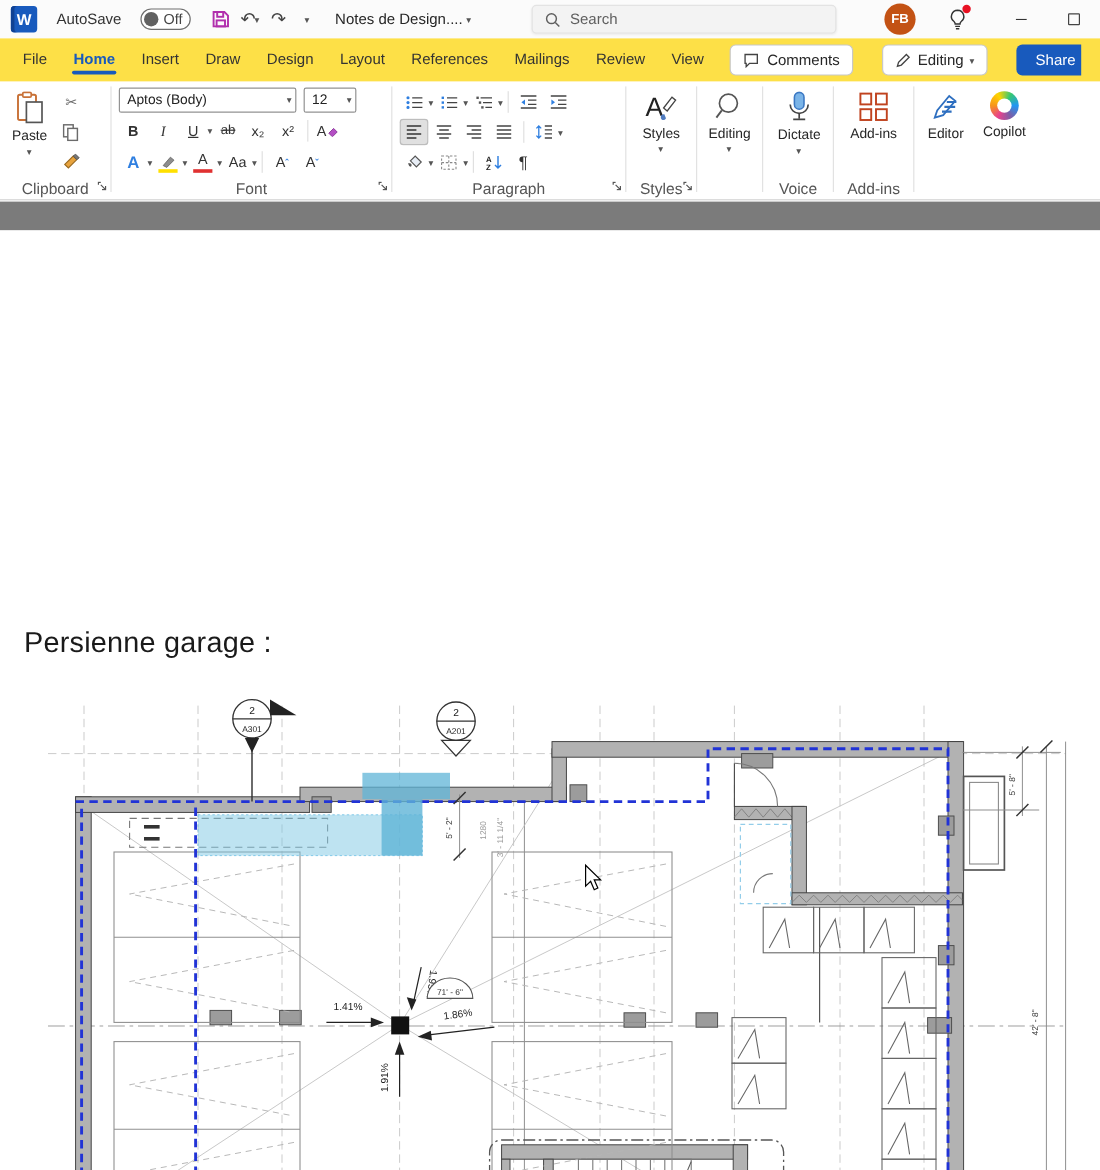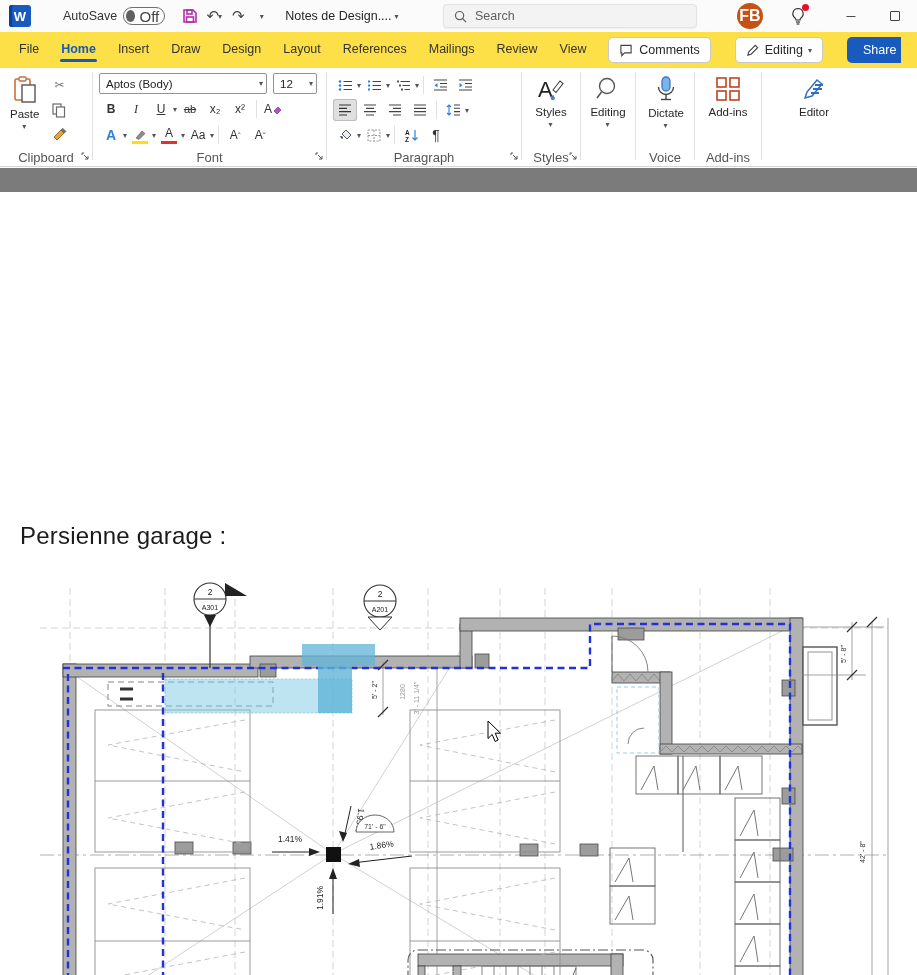"AutoSave" .autosave { gap: 6px -> 16px; margin-left: 32px -> 16px }
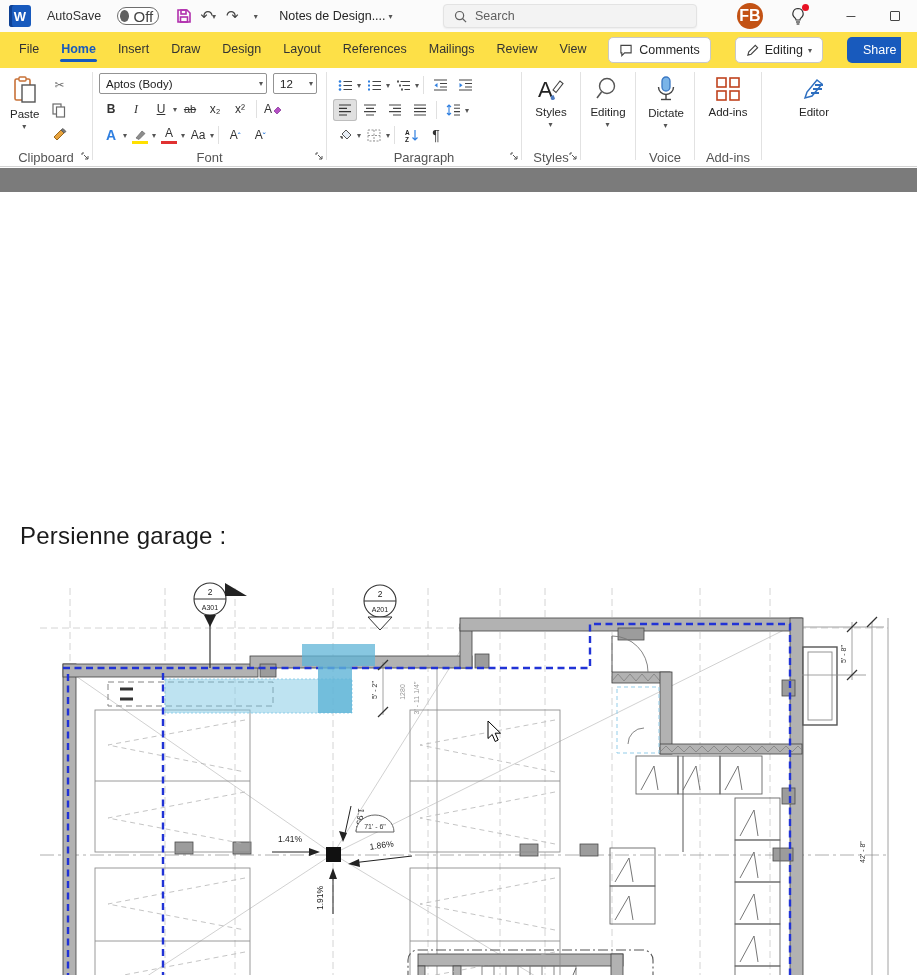"Off" .toggle-label { font-size: 15px -> 12px }
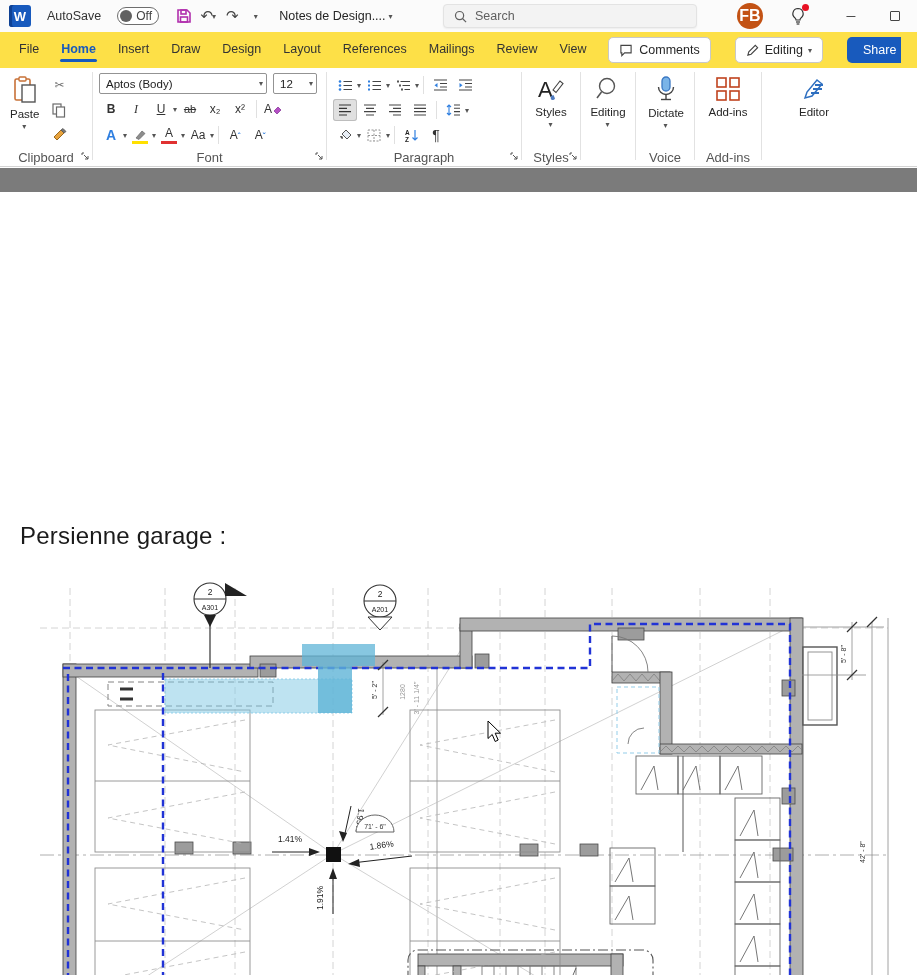"FB" .avatar { font-size: 16px -> 11px }
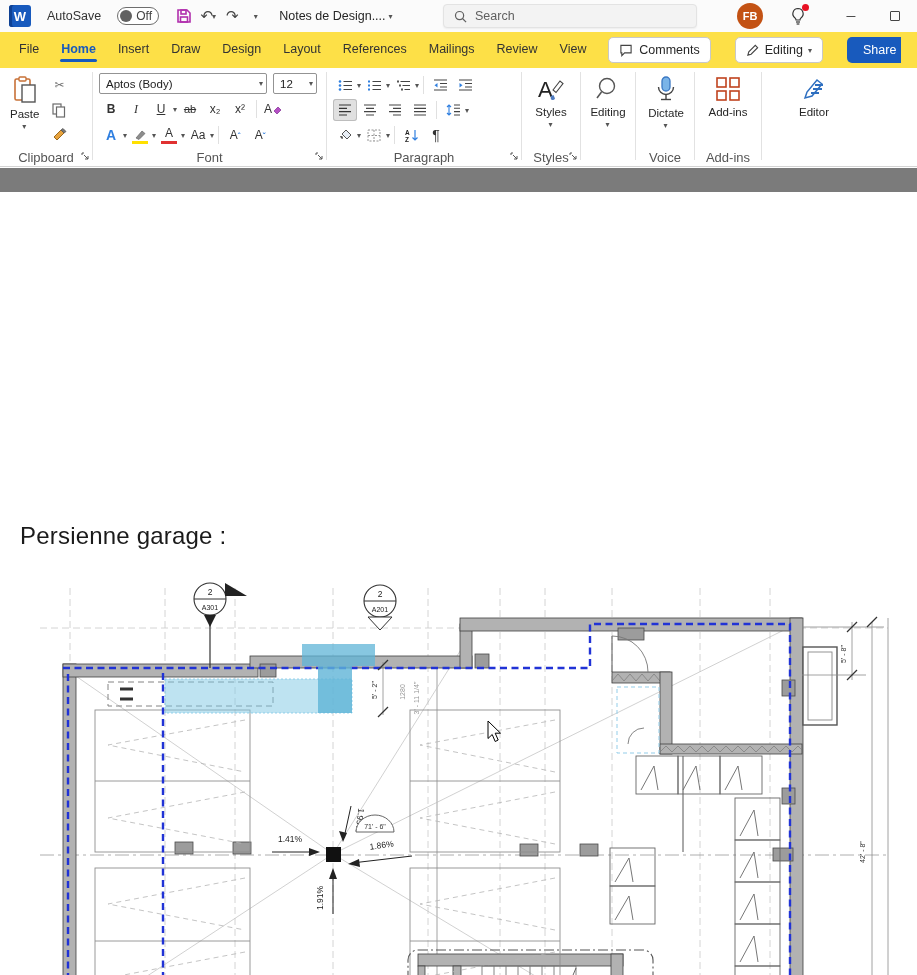"Aptos (Body)" span.combo { width: 168px -> 148px }
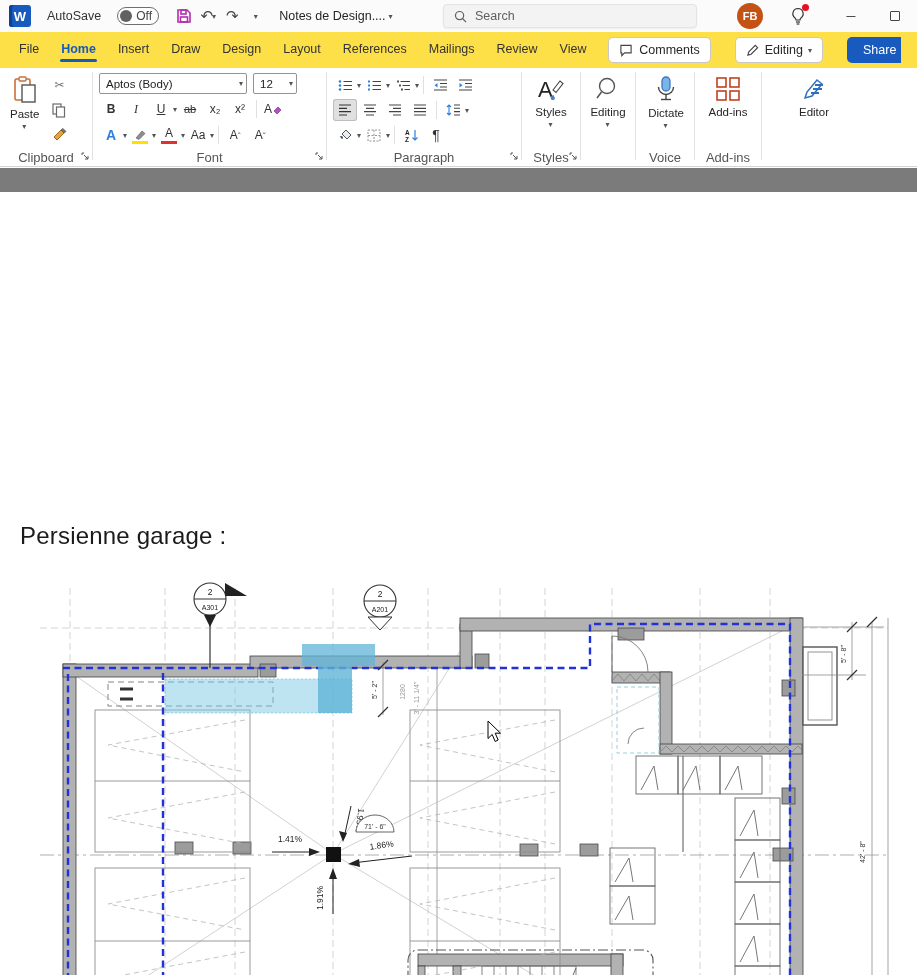"Copilot" div.bigbtn { html: none -> <div> <span> <span></span> </span> <span>Copilot</span> </div> }
